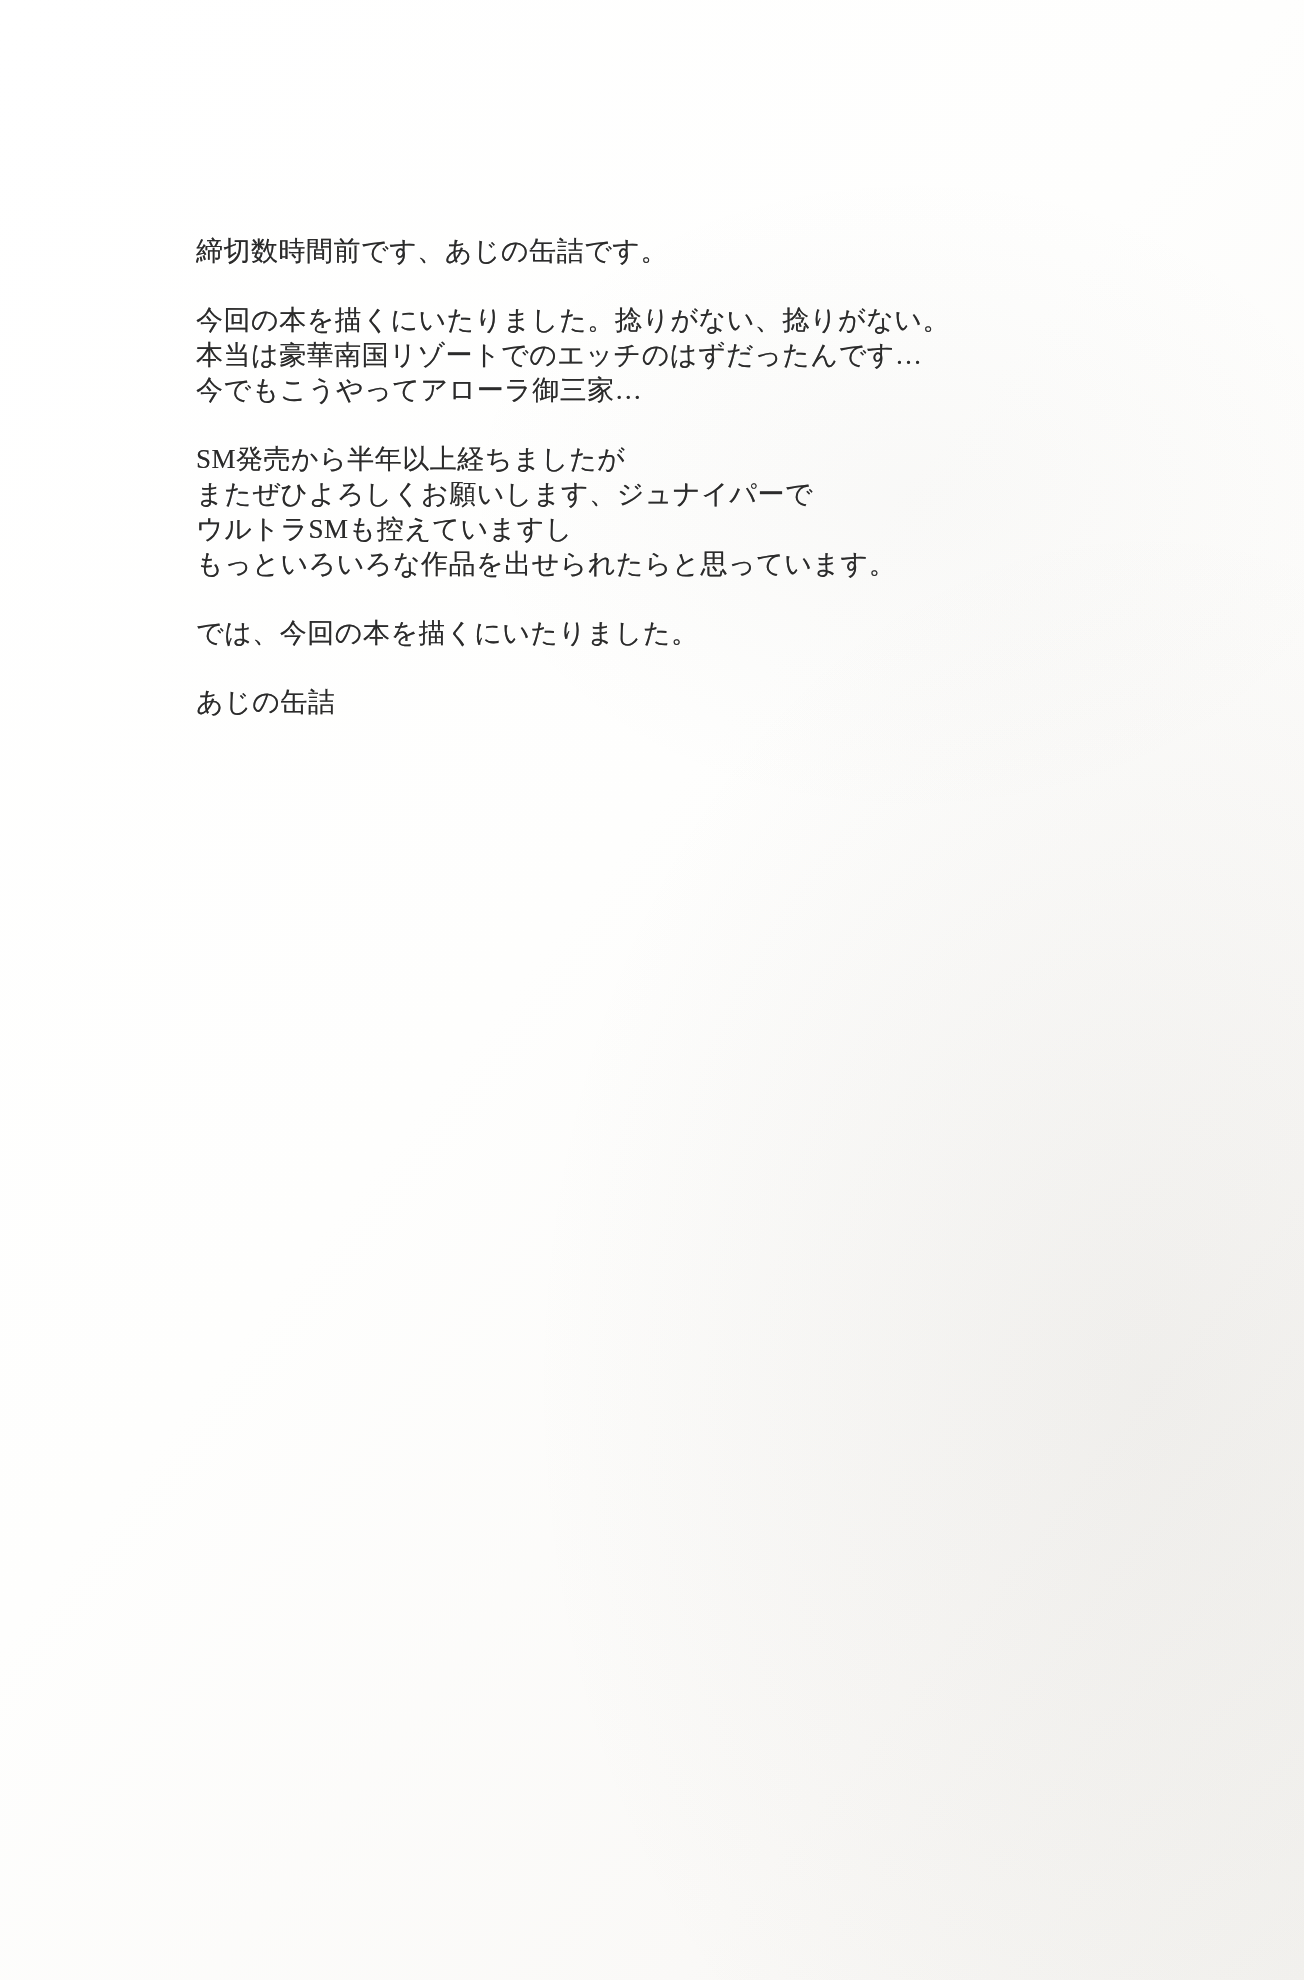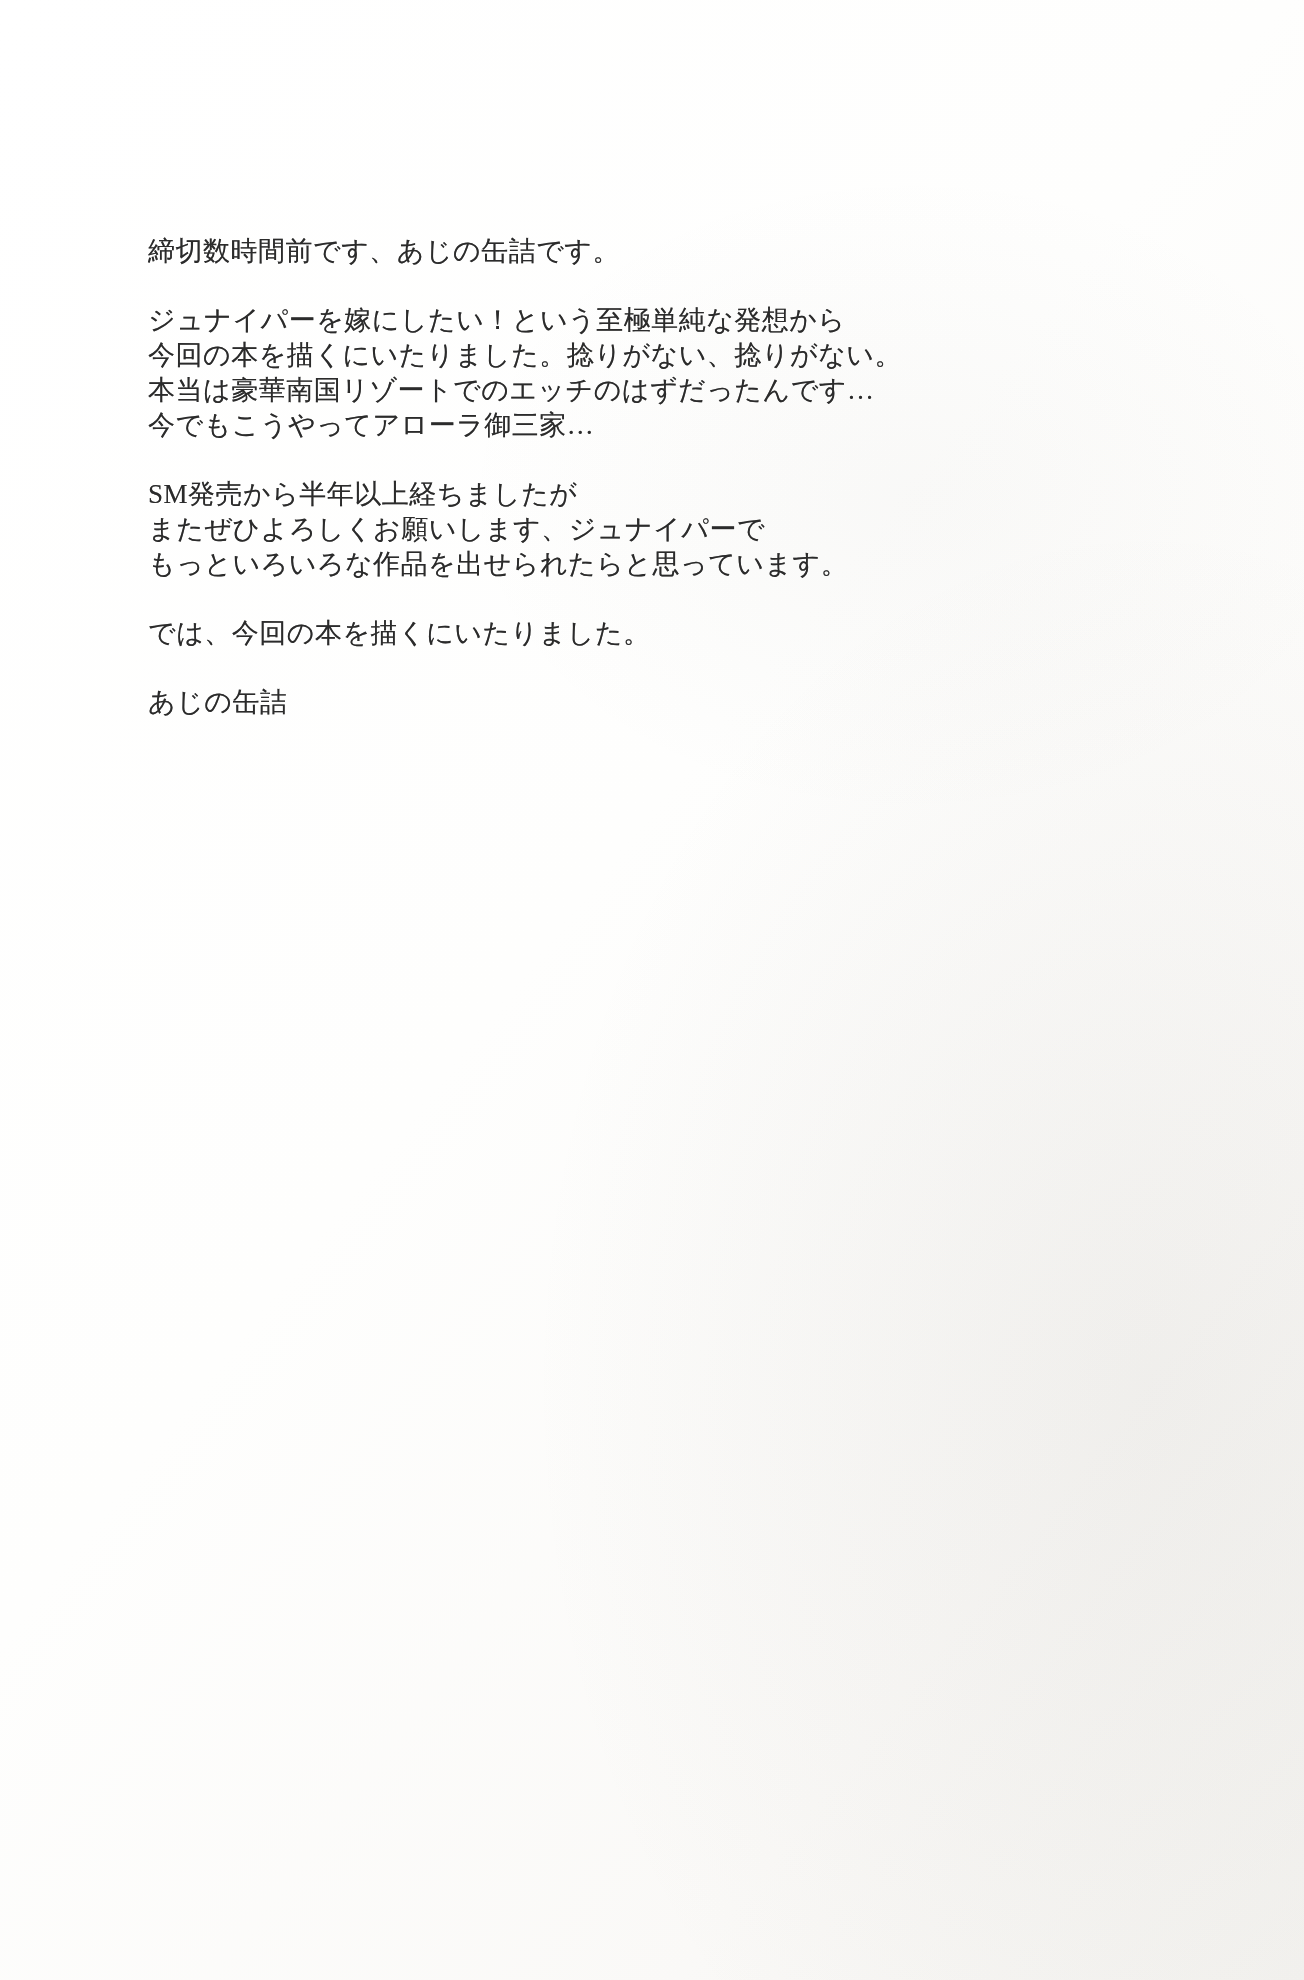"締切数時間前です、あじの缶詰です。" .line { margin-left: none -> 48px }
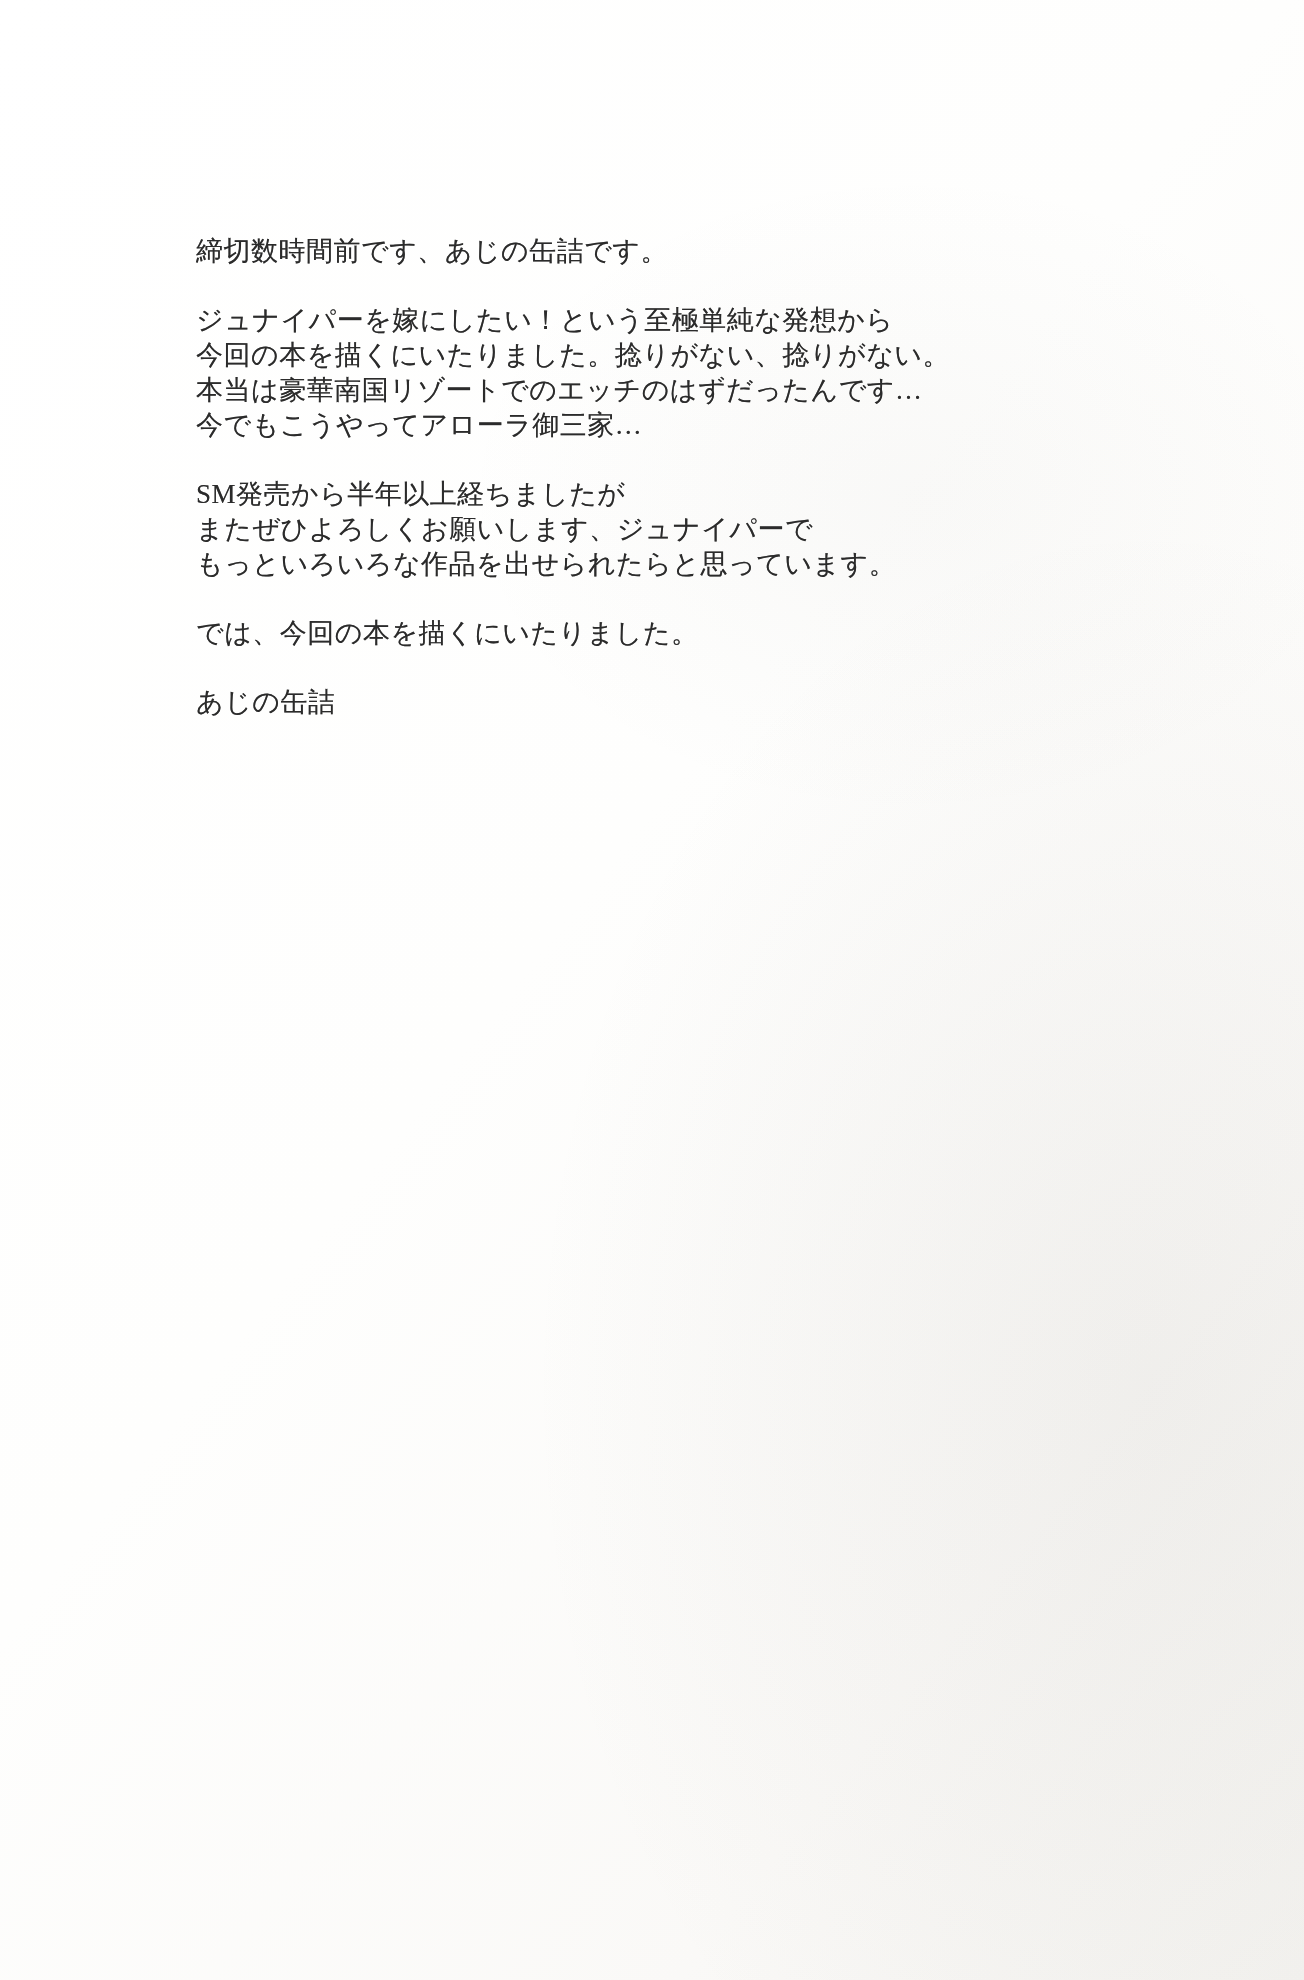"ジュナイパーを嫁にしたい！という至極単純な発想から" span.line { html: <span>ジュナイパーを嫁にしたい！という至極単純な発想から</span> -> none }
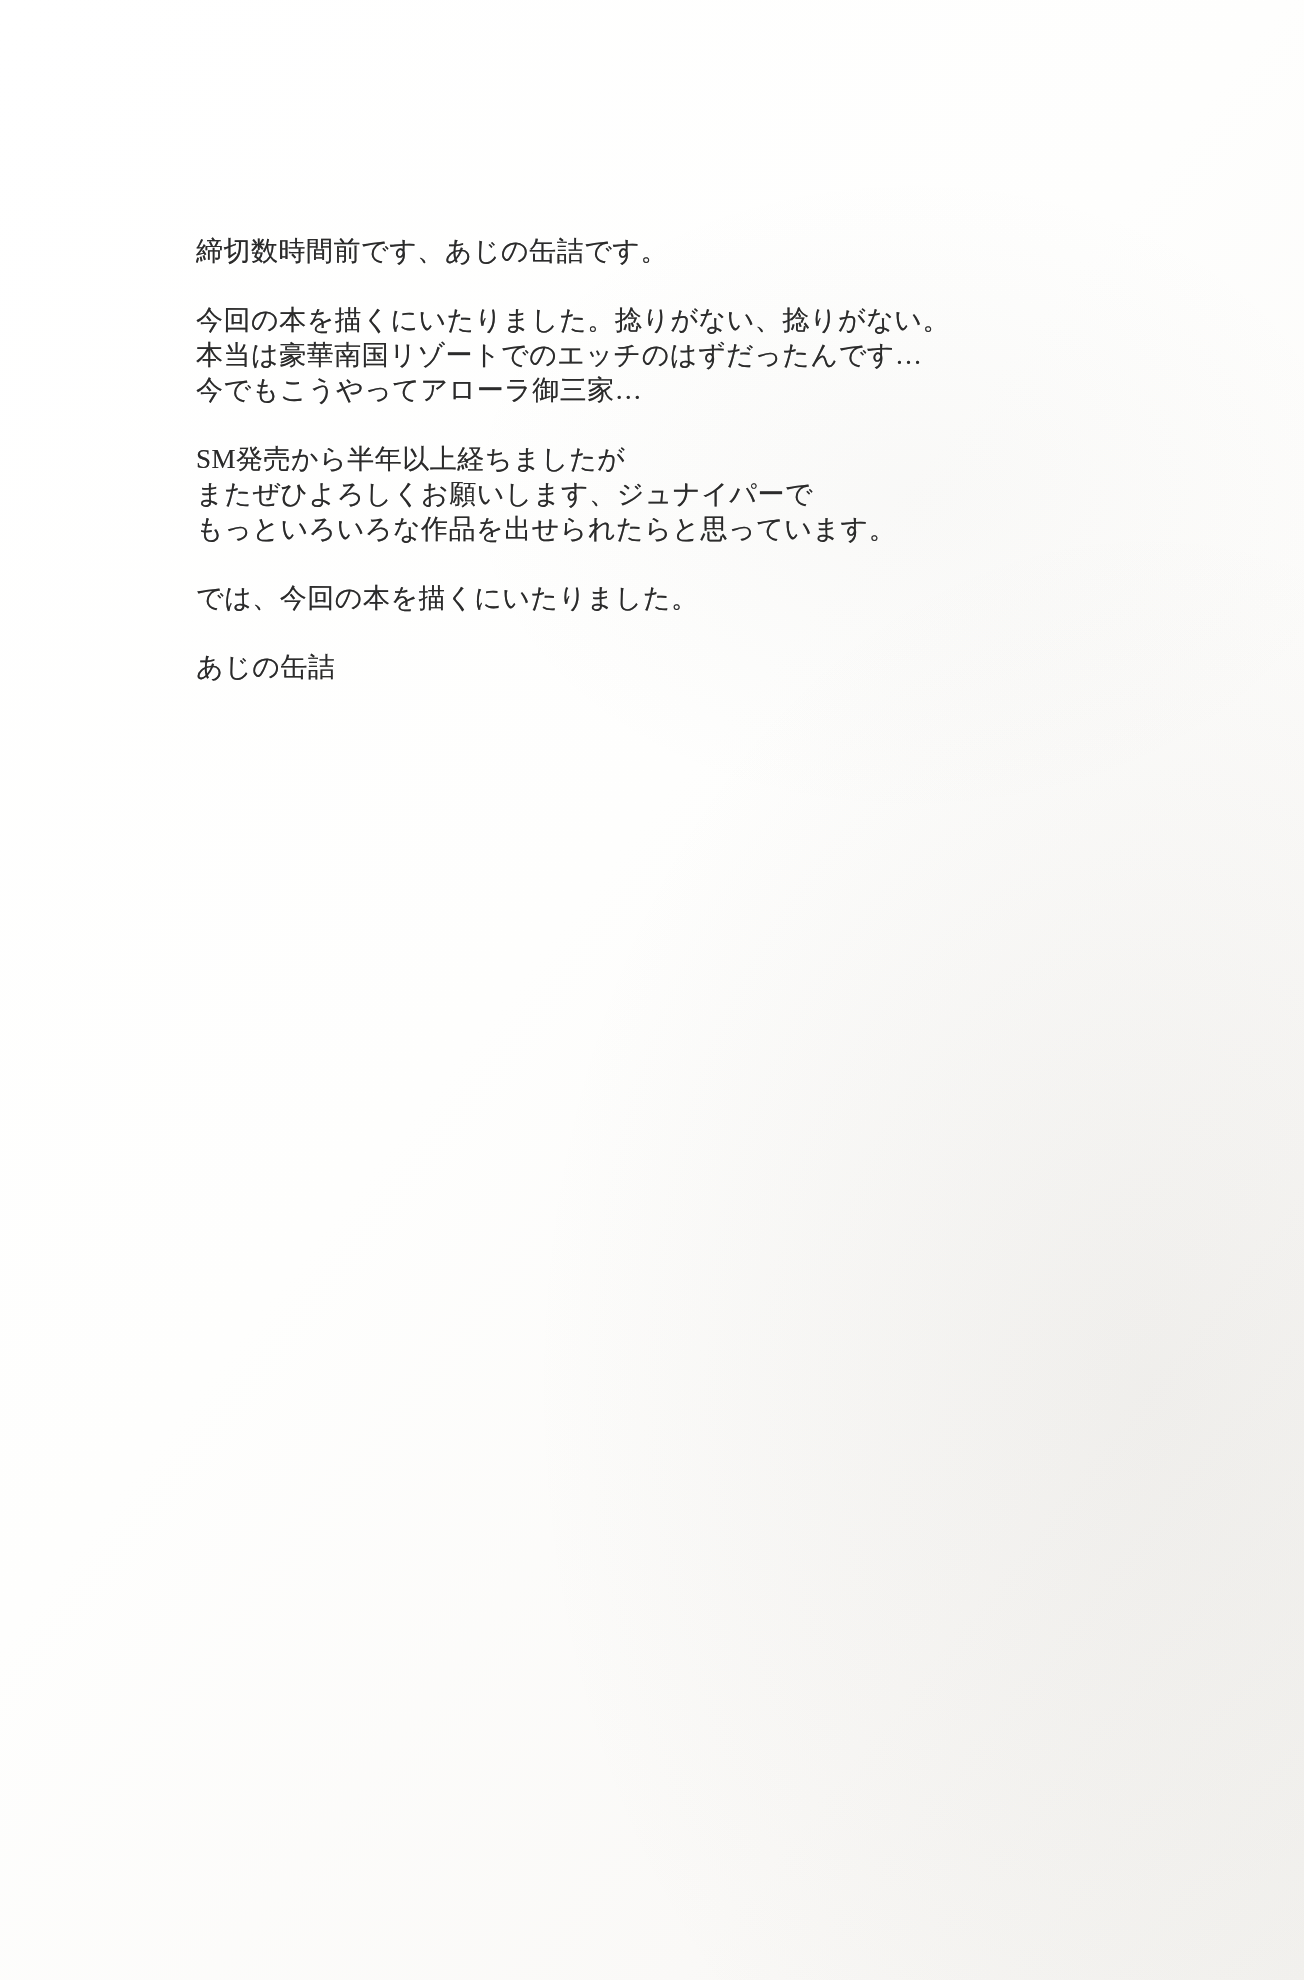"ウルトラSMも控えていますし" span.line { html: none -> <span>ウルトラSMも控えていますし</span> }
